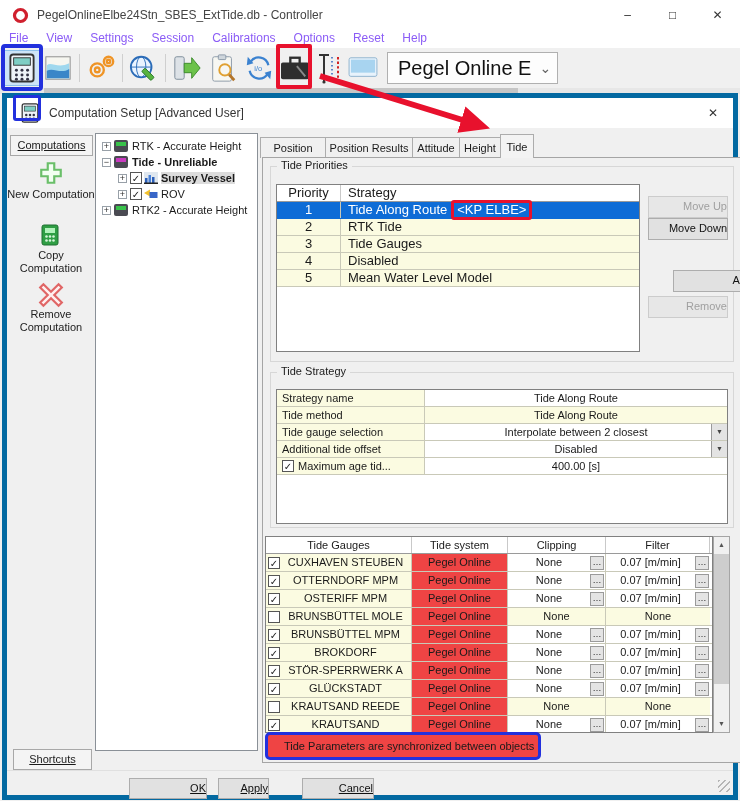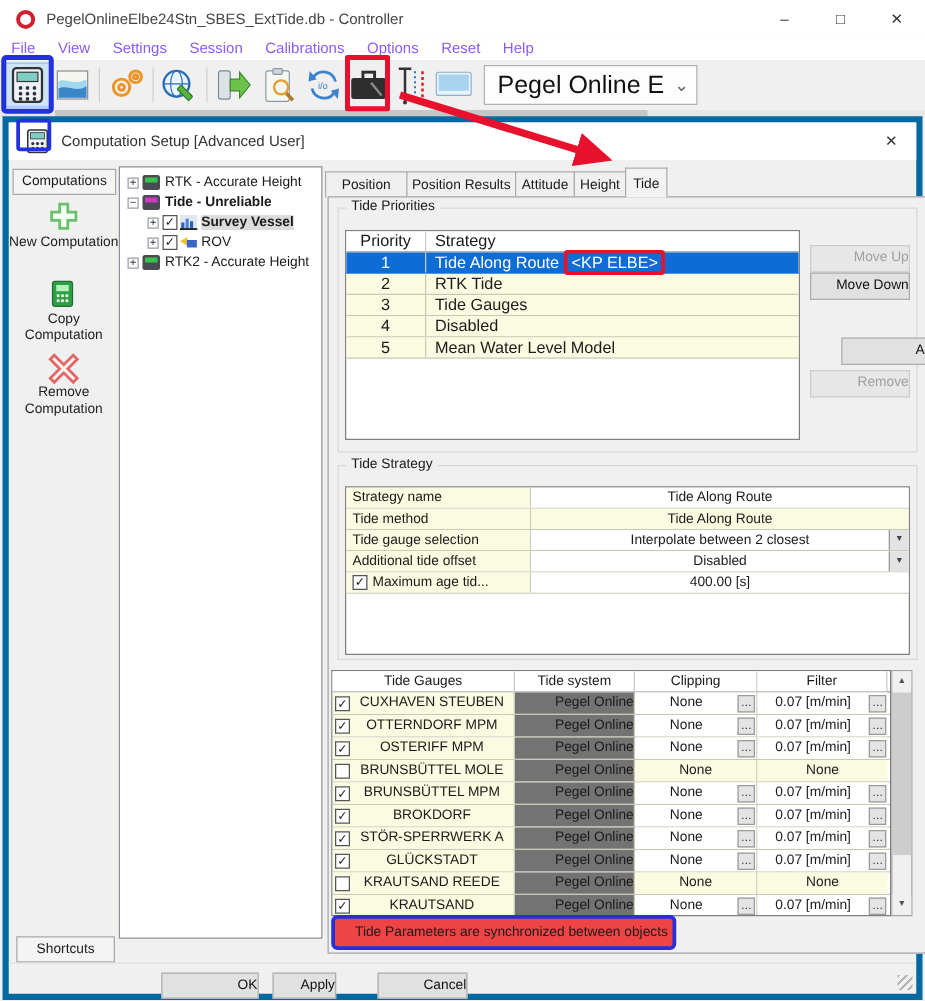"Computations" .abs { text-decoration: none -> underline }
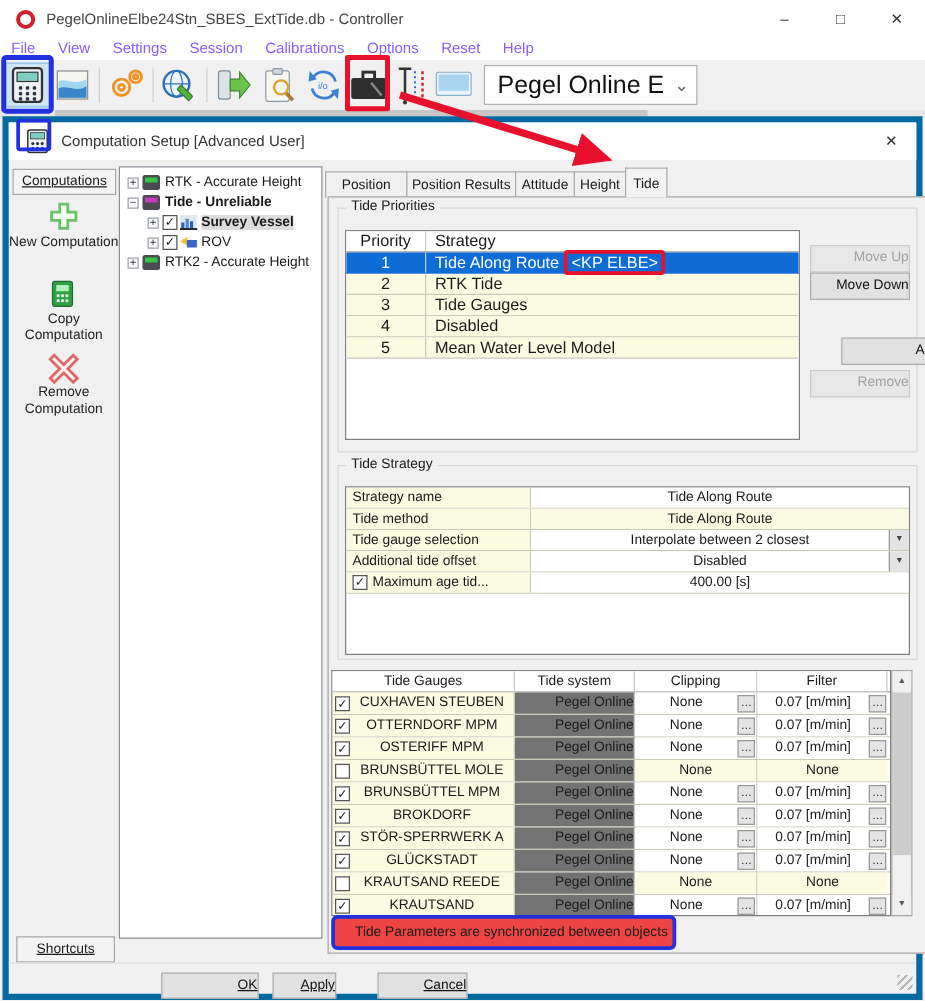"Pegel Online" .gsys { background: #737373 -> #ef4444; text-align: right -> center }
